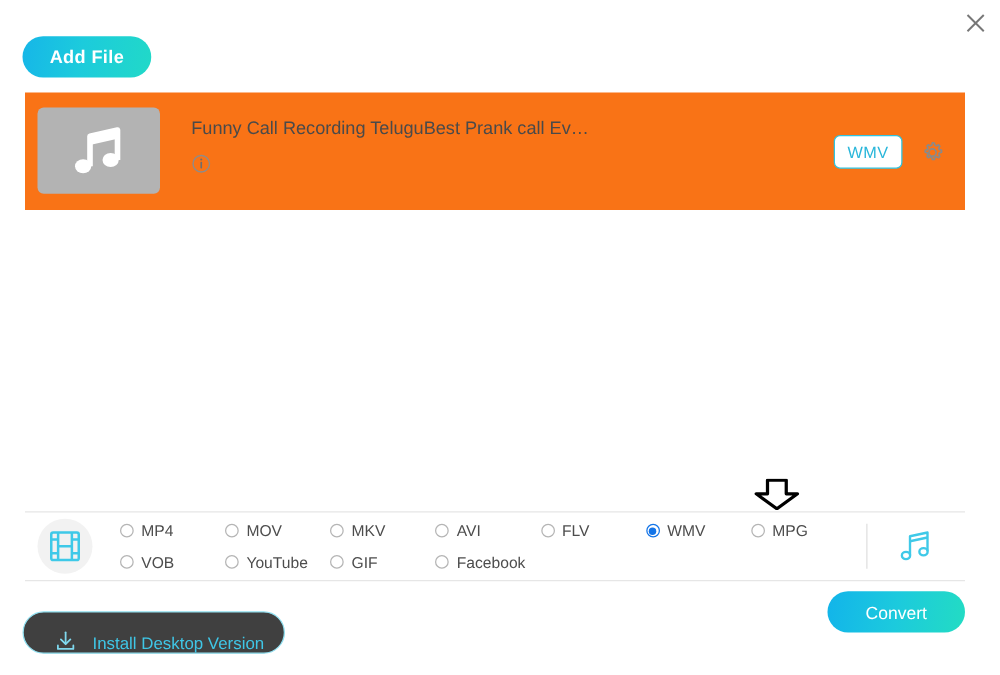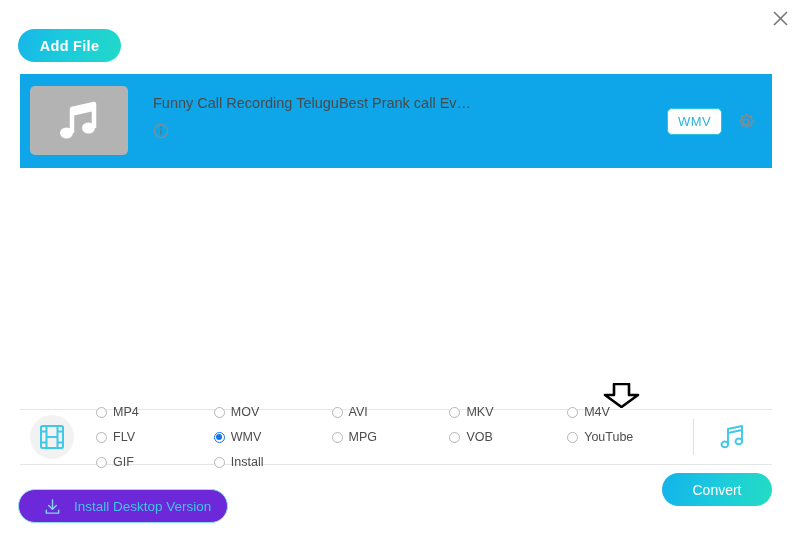"Funny Call Recording TeluguBest Prank" .file-panel { background: #0ea5e9 -> #f97316 }
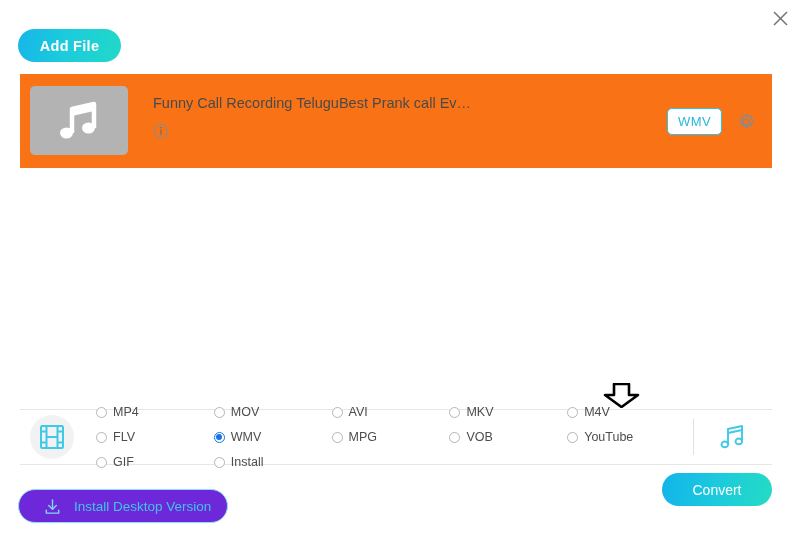"MP4" .radio-grid { grid-template-columns: repeat(5, 1fr) -> repeat(7, 1fr) }
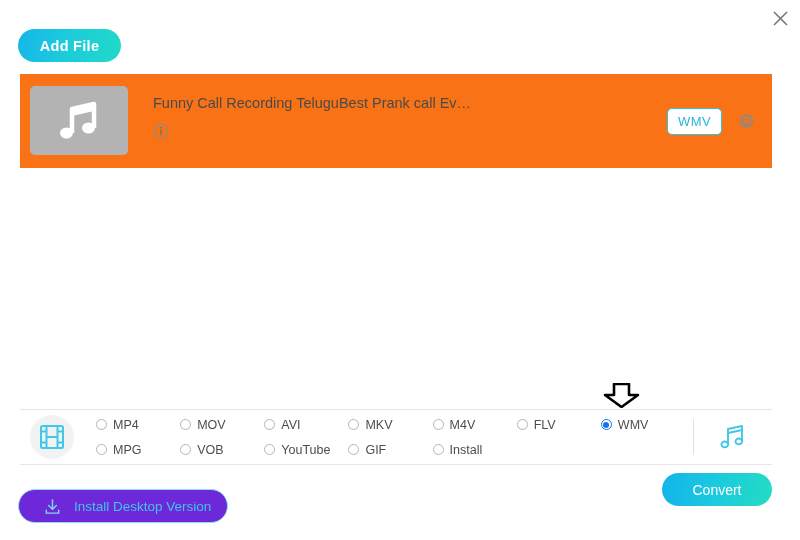"AVI" div.radio-opt { order: before "MKV" -> after "MKV" }
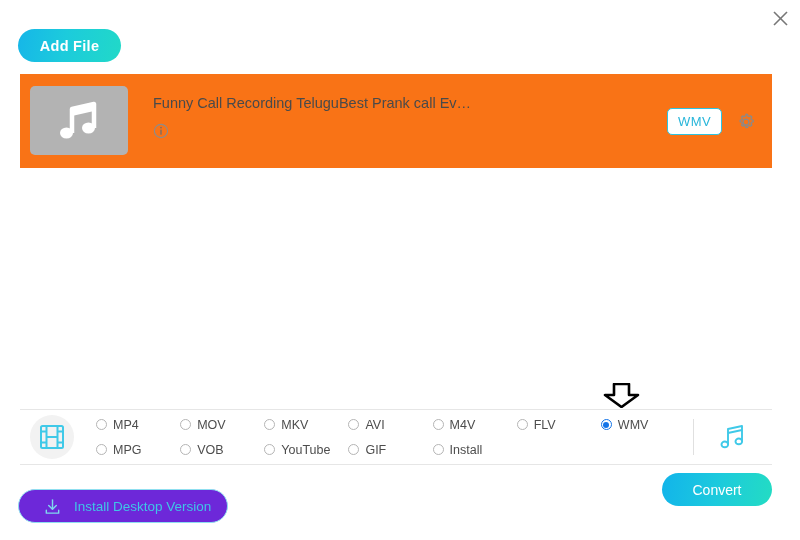"M4V" div.radio-opt { html: <div> <span></span> <span>M4V</span> </div> -> none }
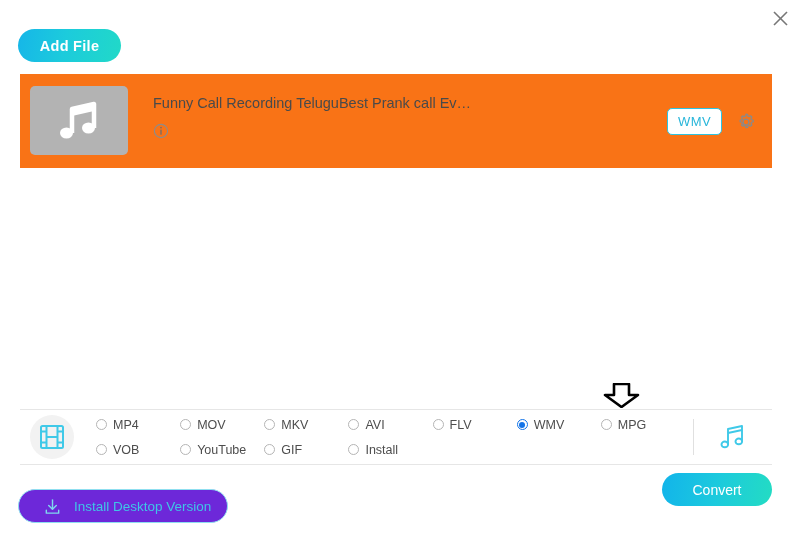"Install" span.radio-label { text: Install -> Facebook }
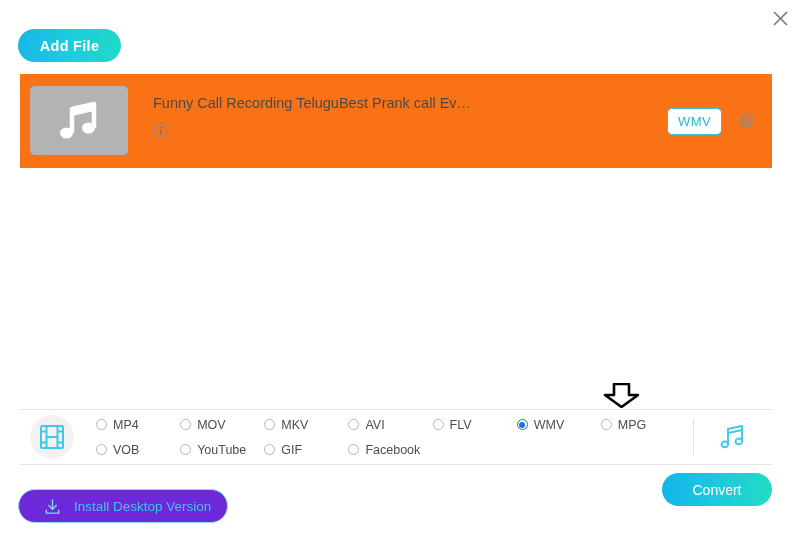"Install Desktop Version" .install-btn { align-items: center -> flex-end; background: #6d28d9 -> #404040 }
